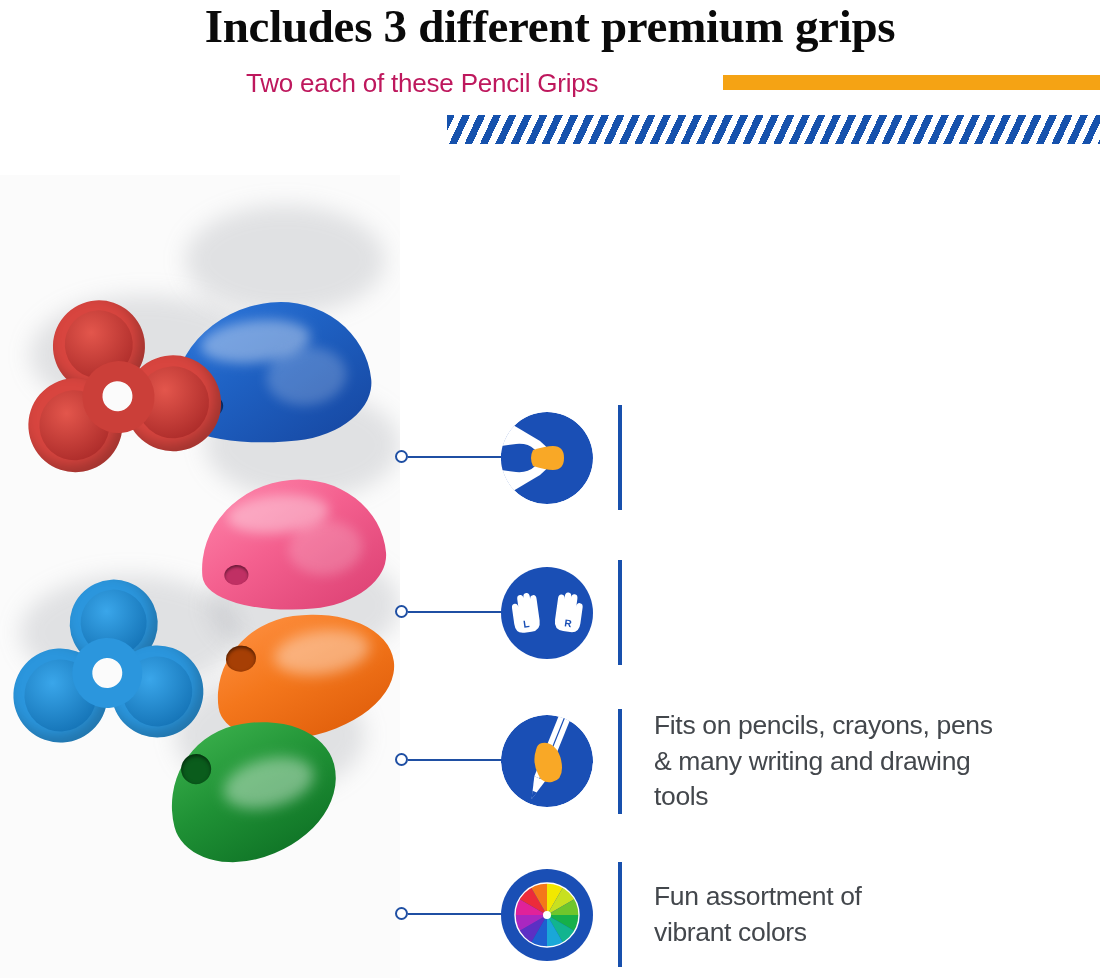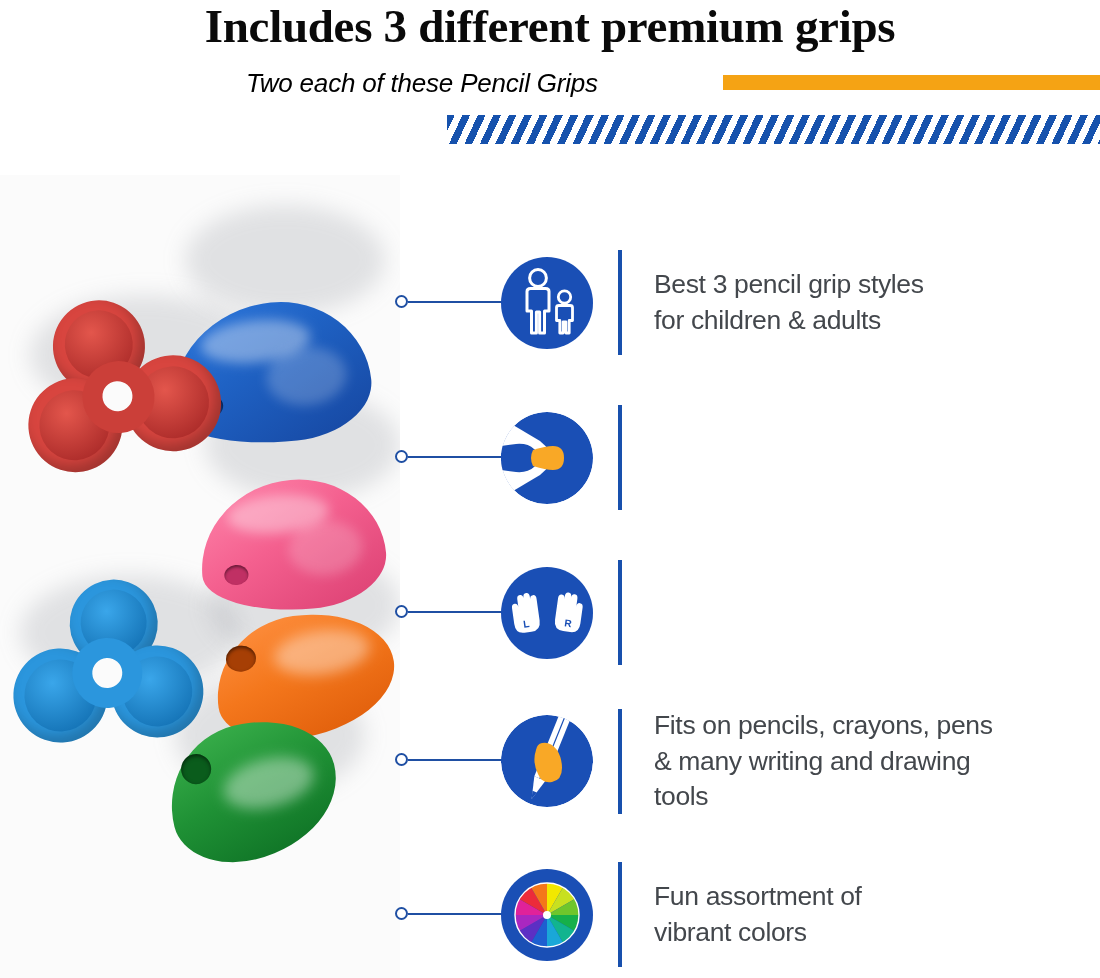"Two each of these Pencil" #subtitle { color: #000000 -> #be185d; font-style: italic -> none }
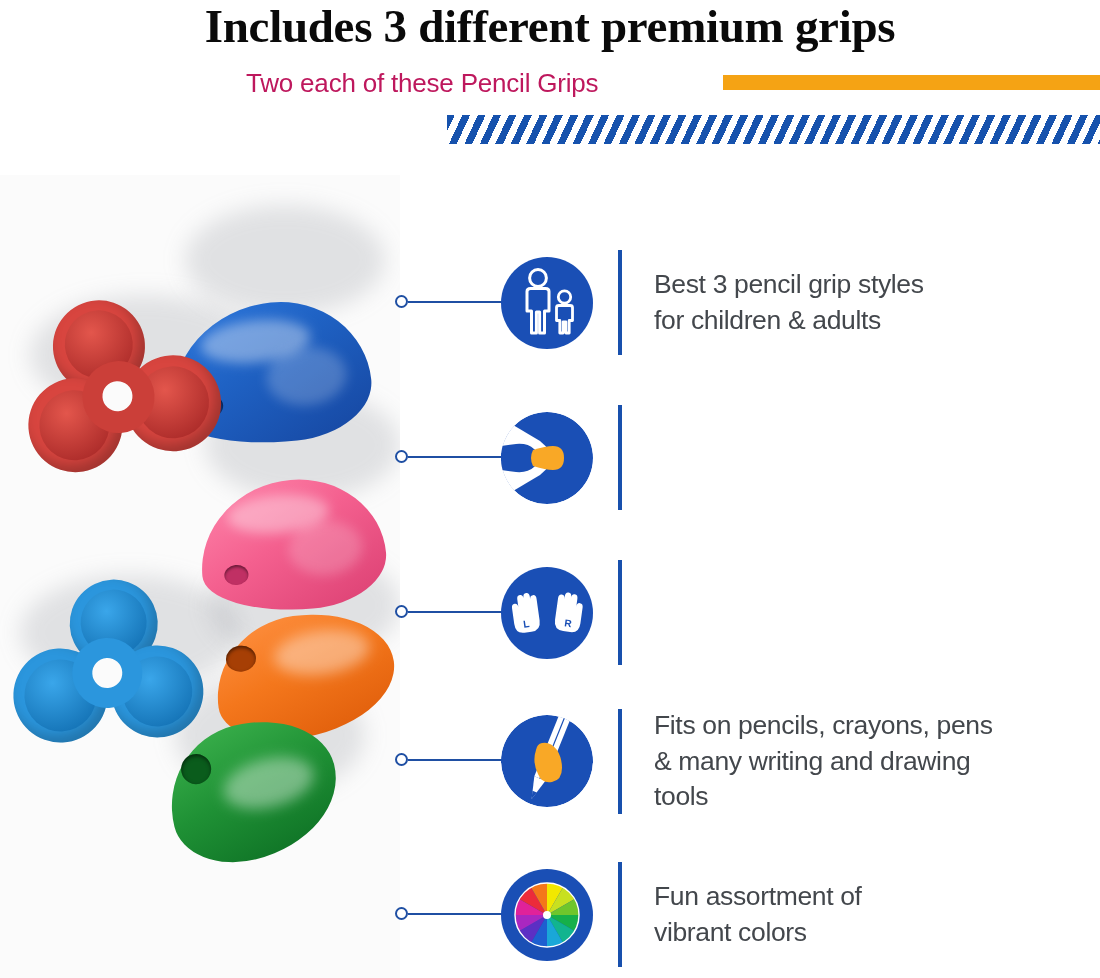"Best 3 pencil grip styles" div.feature-row { html: <div> <div> <div></div> <div></div> </div> <div> <svg> <circle></circle> <circle></circle> <path></path> <circle></circle> <path></path> </svg> </div> <div></div> <div>Best 3 pencil grip styles for children &amp; adults</div> </div> -> none }
